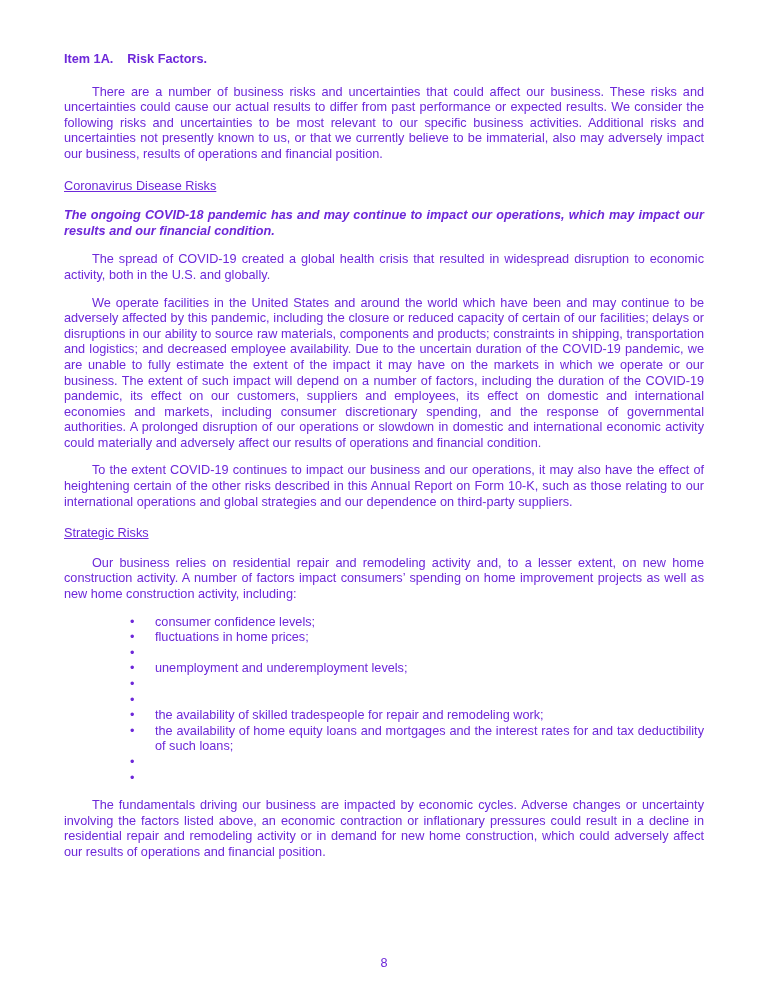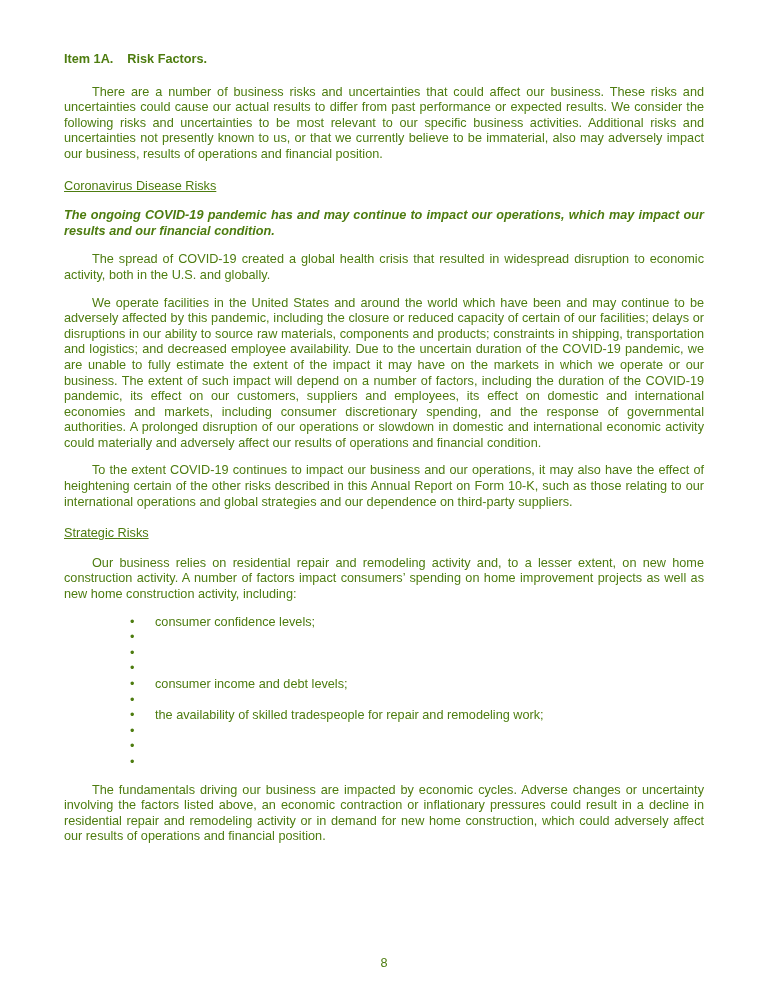"Item 1A. Risk Factors." .page { color: #4d7c0f -> #6d28d9 }
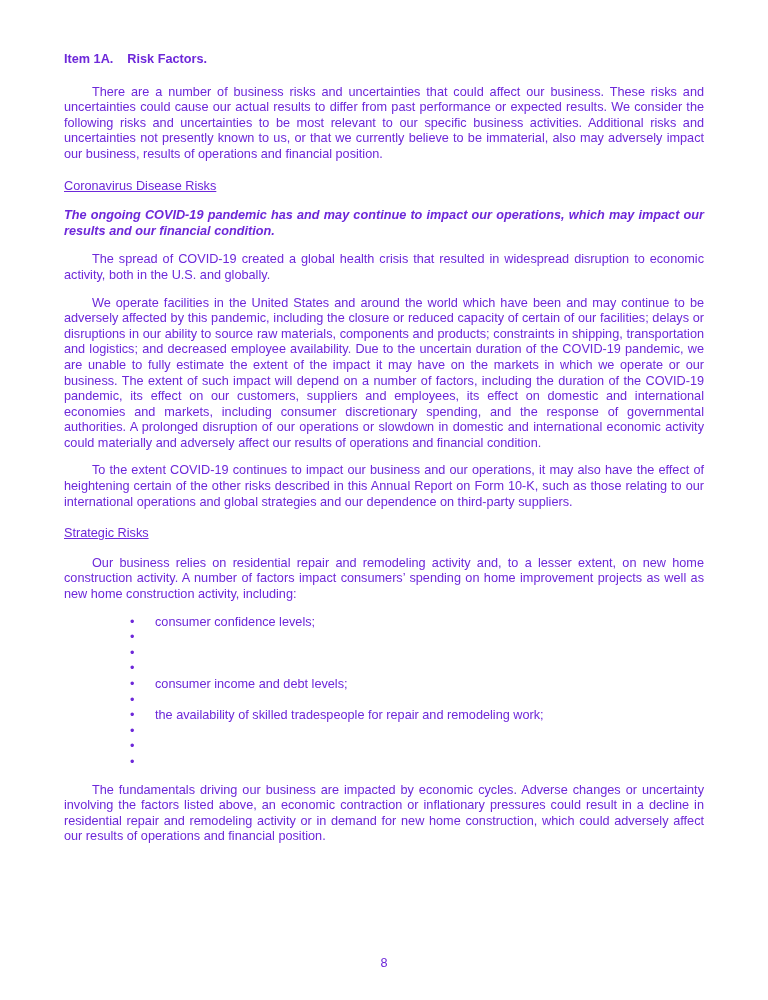"The ongoing COVID-19 pandemic has" div.sub-heading { text: COVID-19 -> COVID-18 }
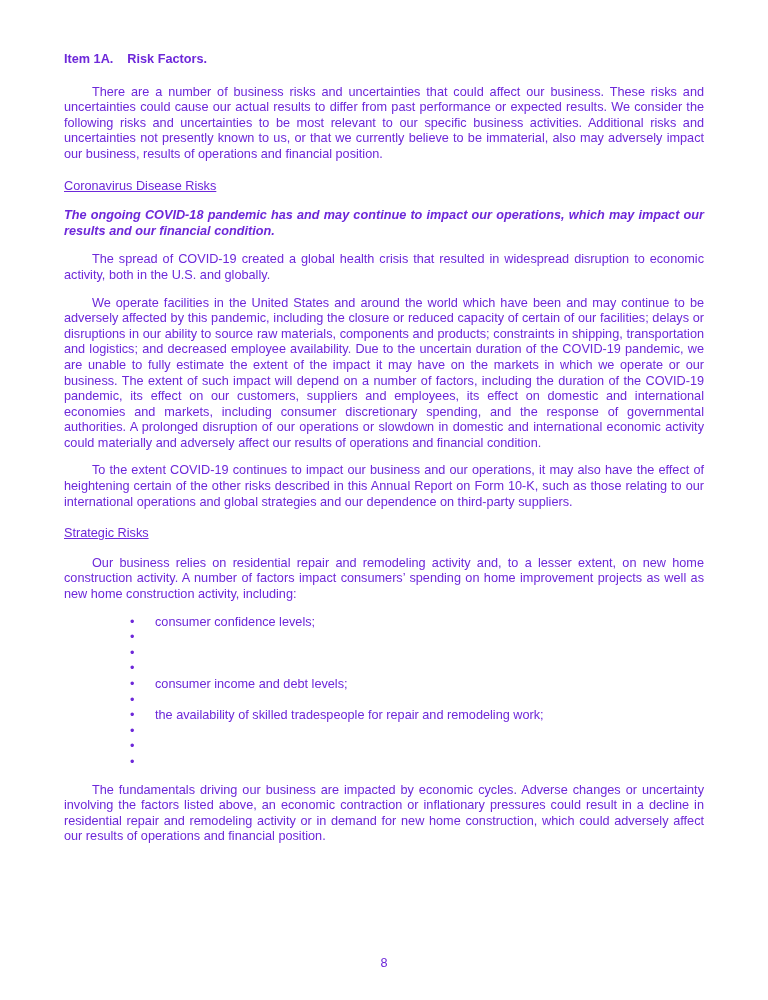"fluctuations in home prices;" span.bullet-text { html: none -> <span>fluctuations in home prices;</span> }
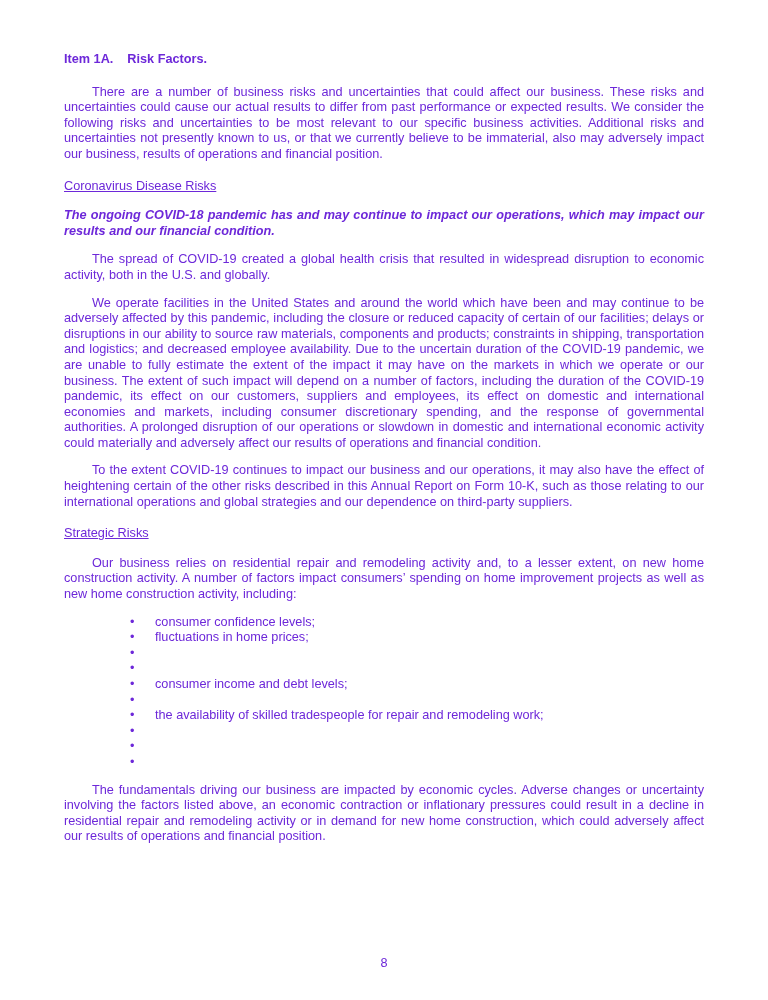"unemployment and underemployment levels;" span.bullet-text { html: none -> <span>unemployment and underemployment levels;</span> }
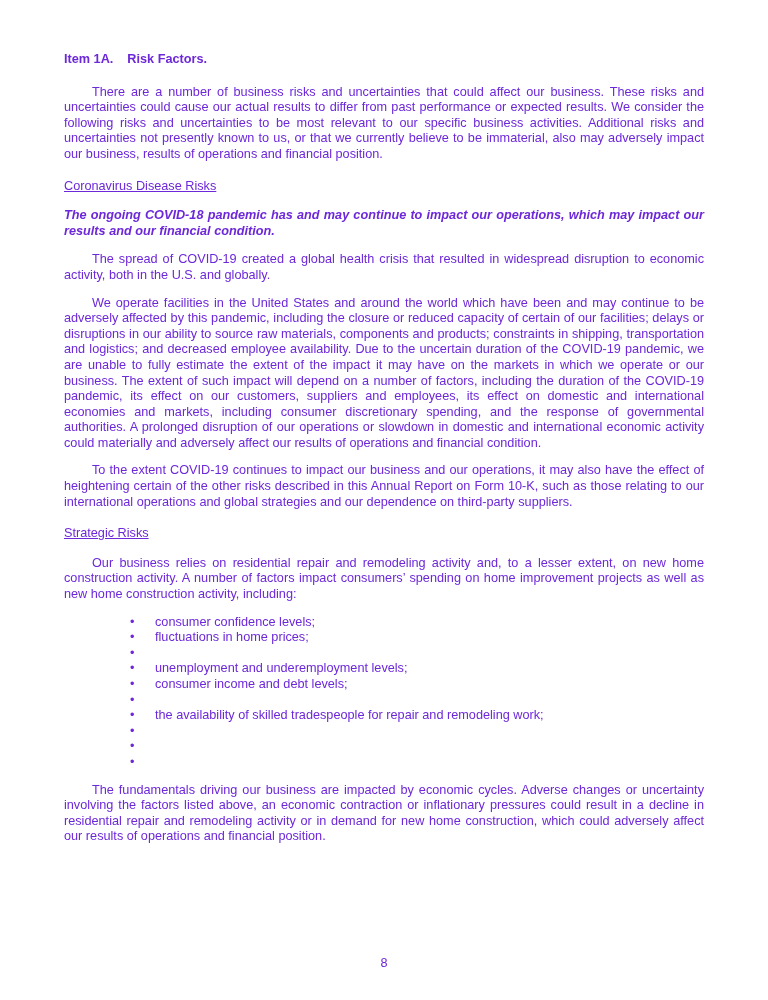"consumer income and debt levels;" span.bullet-text { html: <span>consumer income and debt levels;</span> -> none }
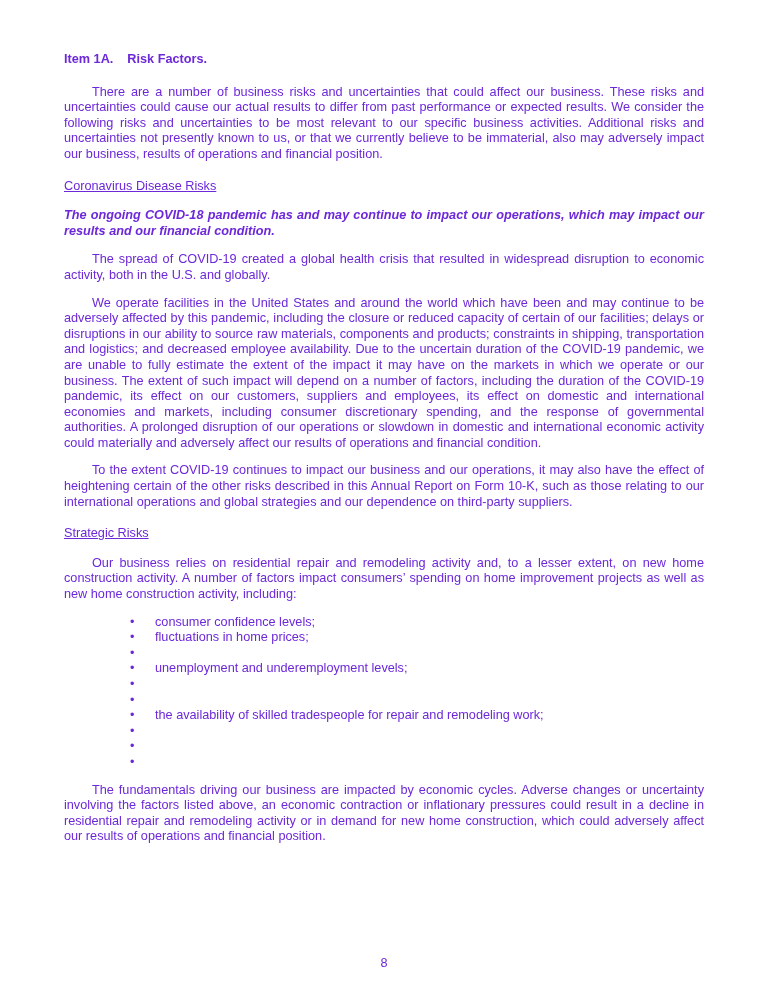"the availability of home equity" span.bullet-text { html: none -> <span>the availability of home equity loans and mortgages and the interest rates for and tax deductibility of such loans;</span> }
